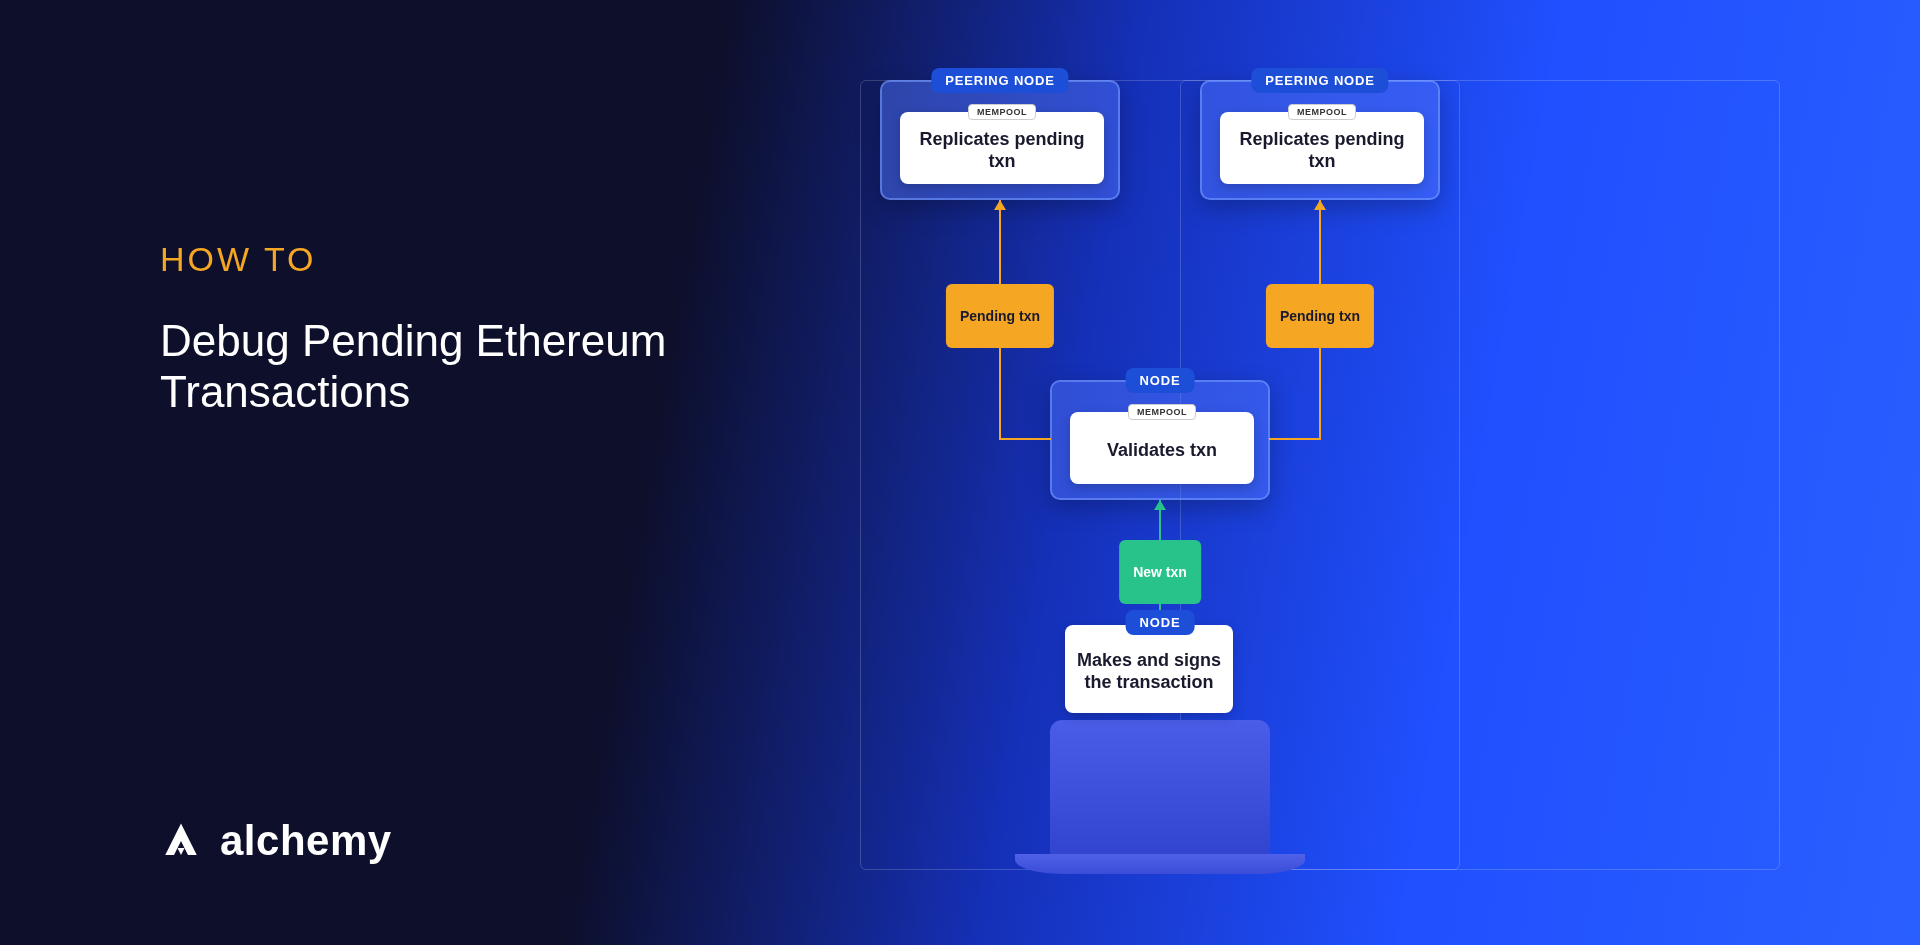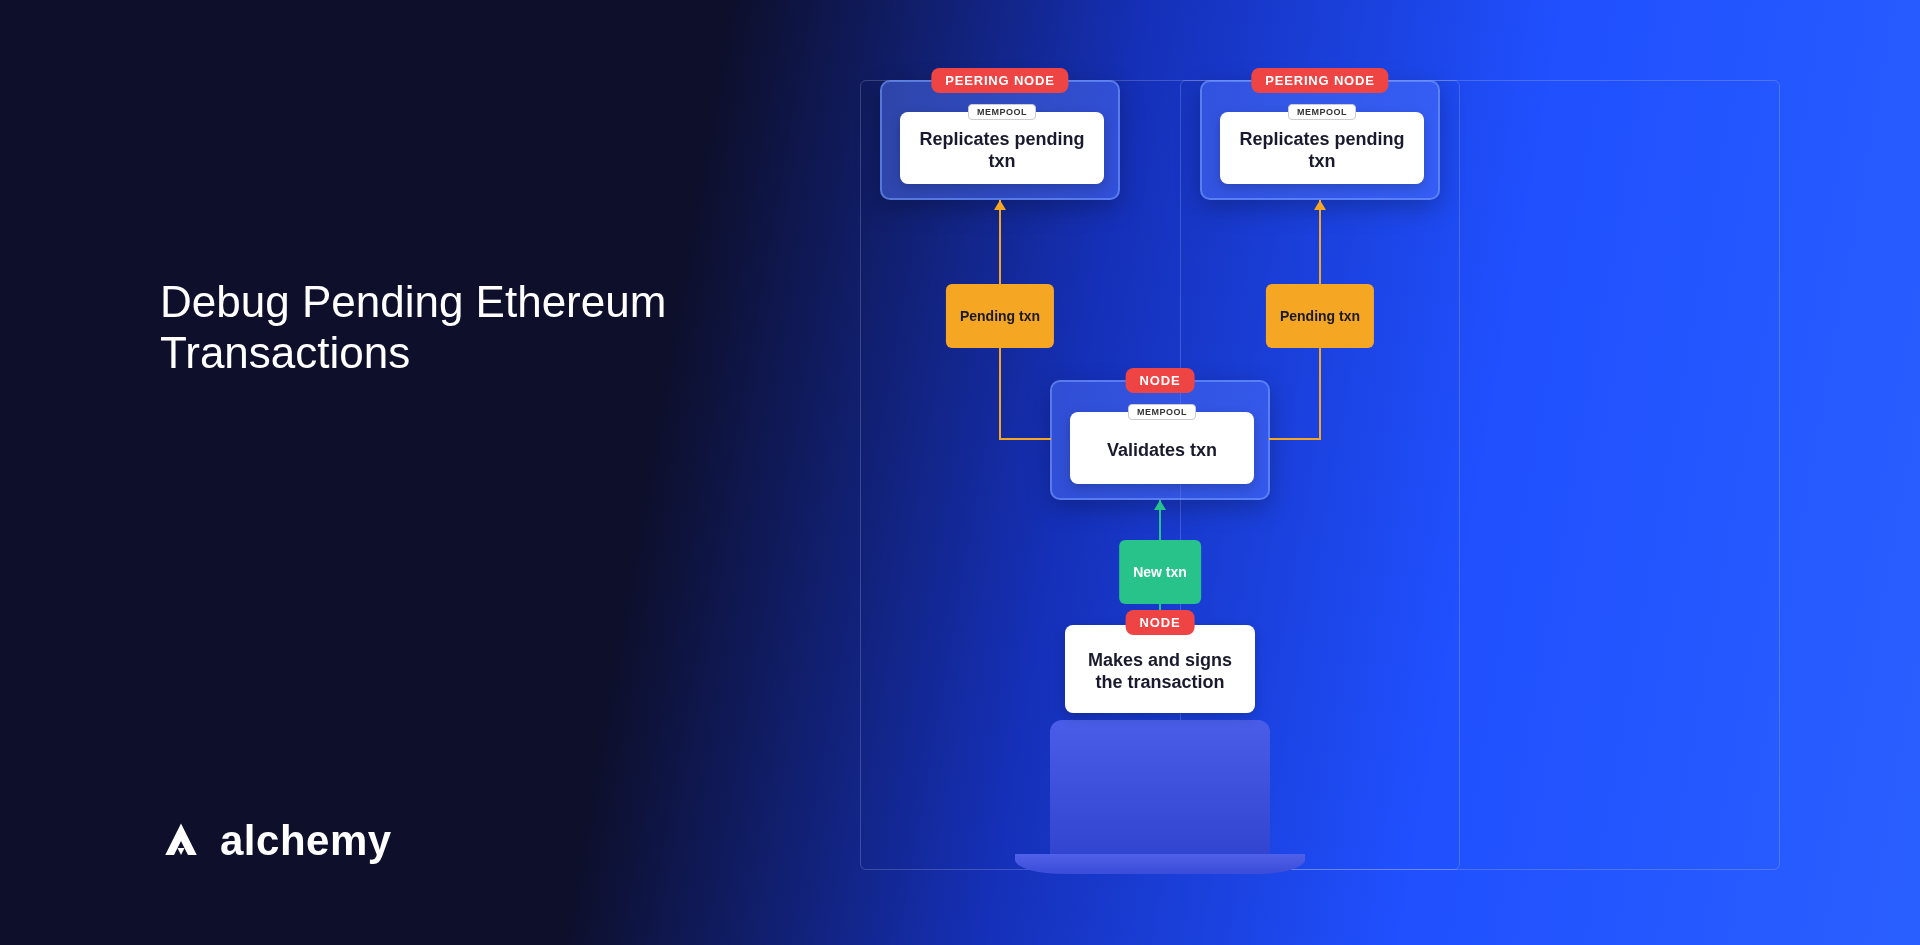"PEERING NODE" .badge { background: #ef4444 -> #1d4ed8 }
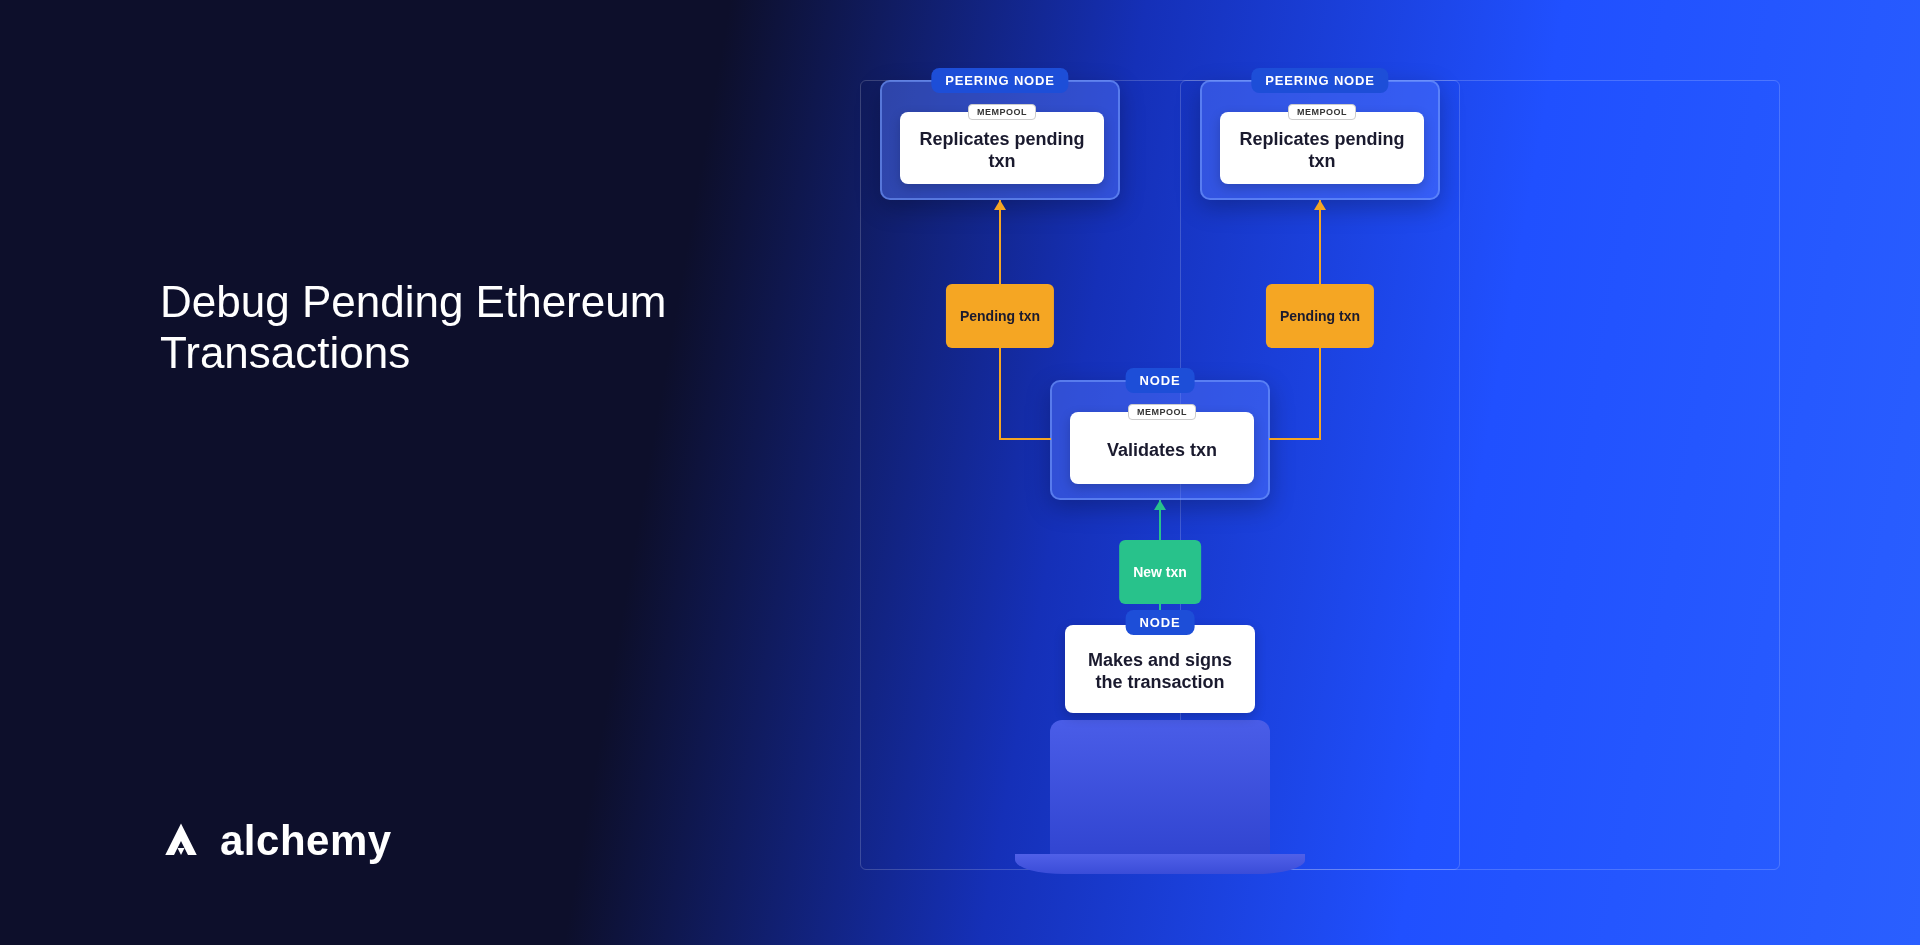"HOW TO" div.eyebrow { html: none -> <div>HOW TO</div> }
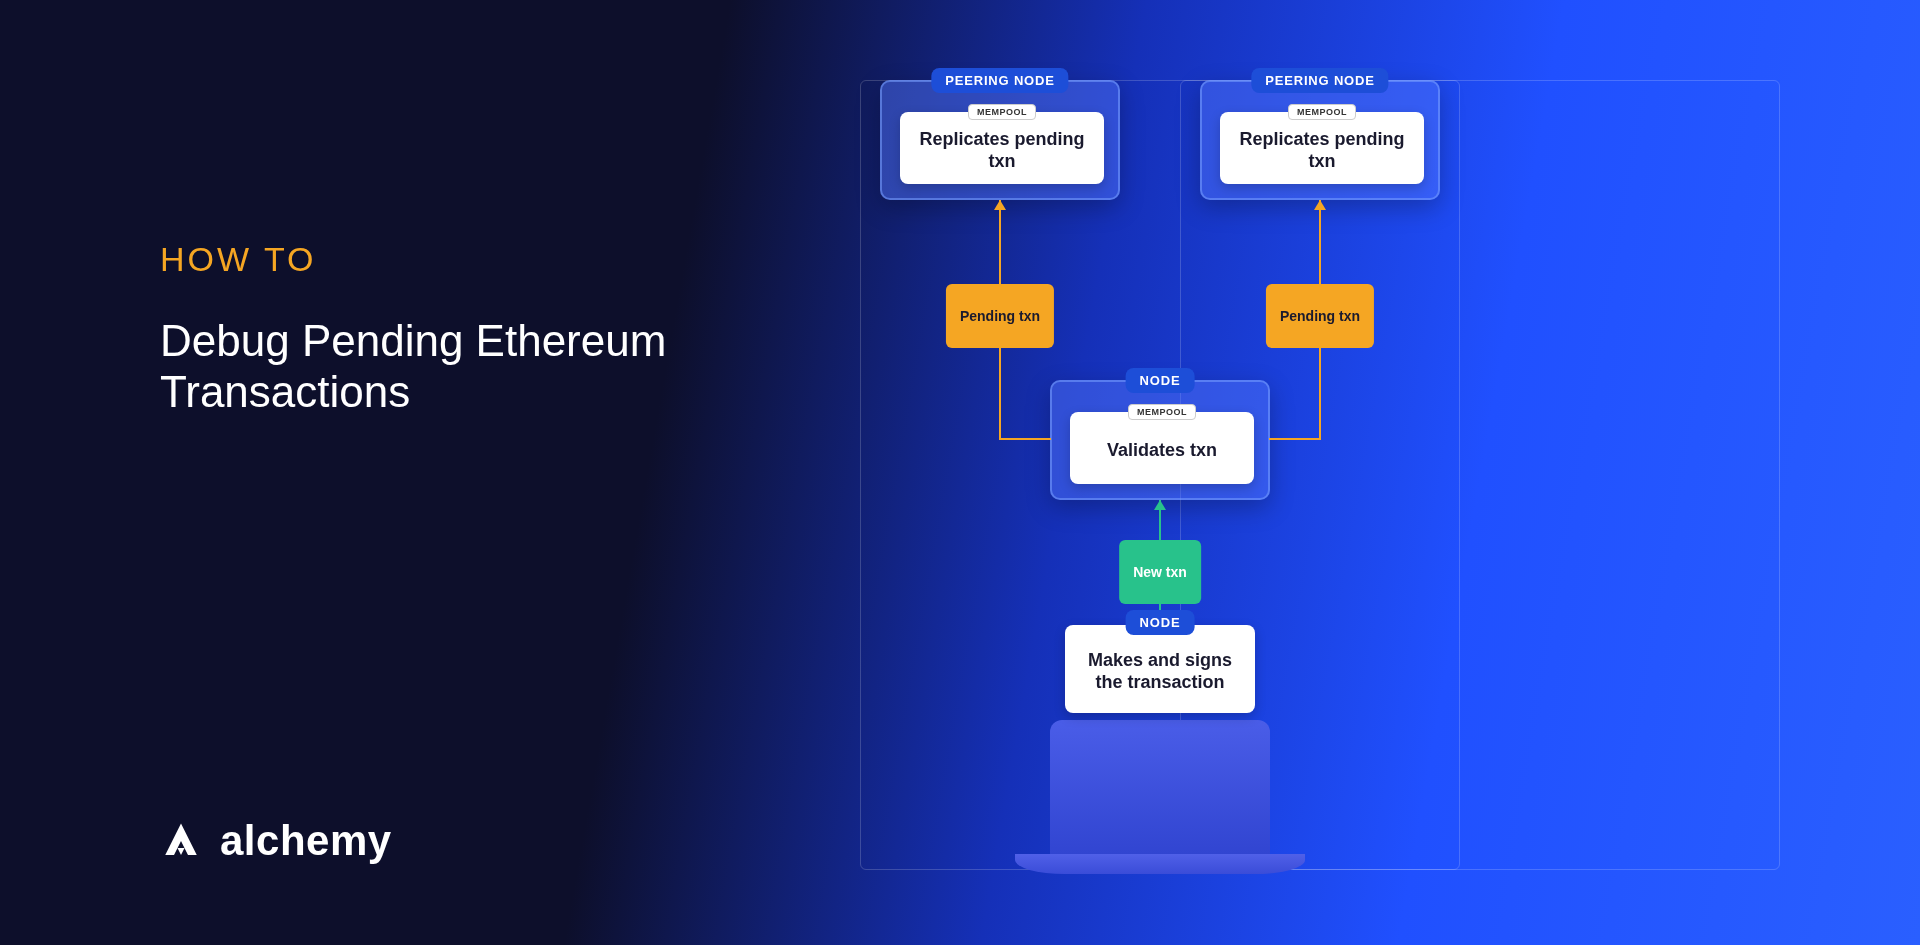"Makes and signs the transaction" div.whitebox { width: 190px -> 168px }
